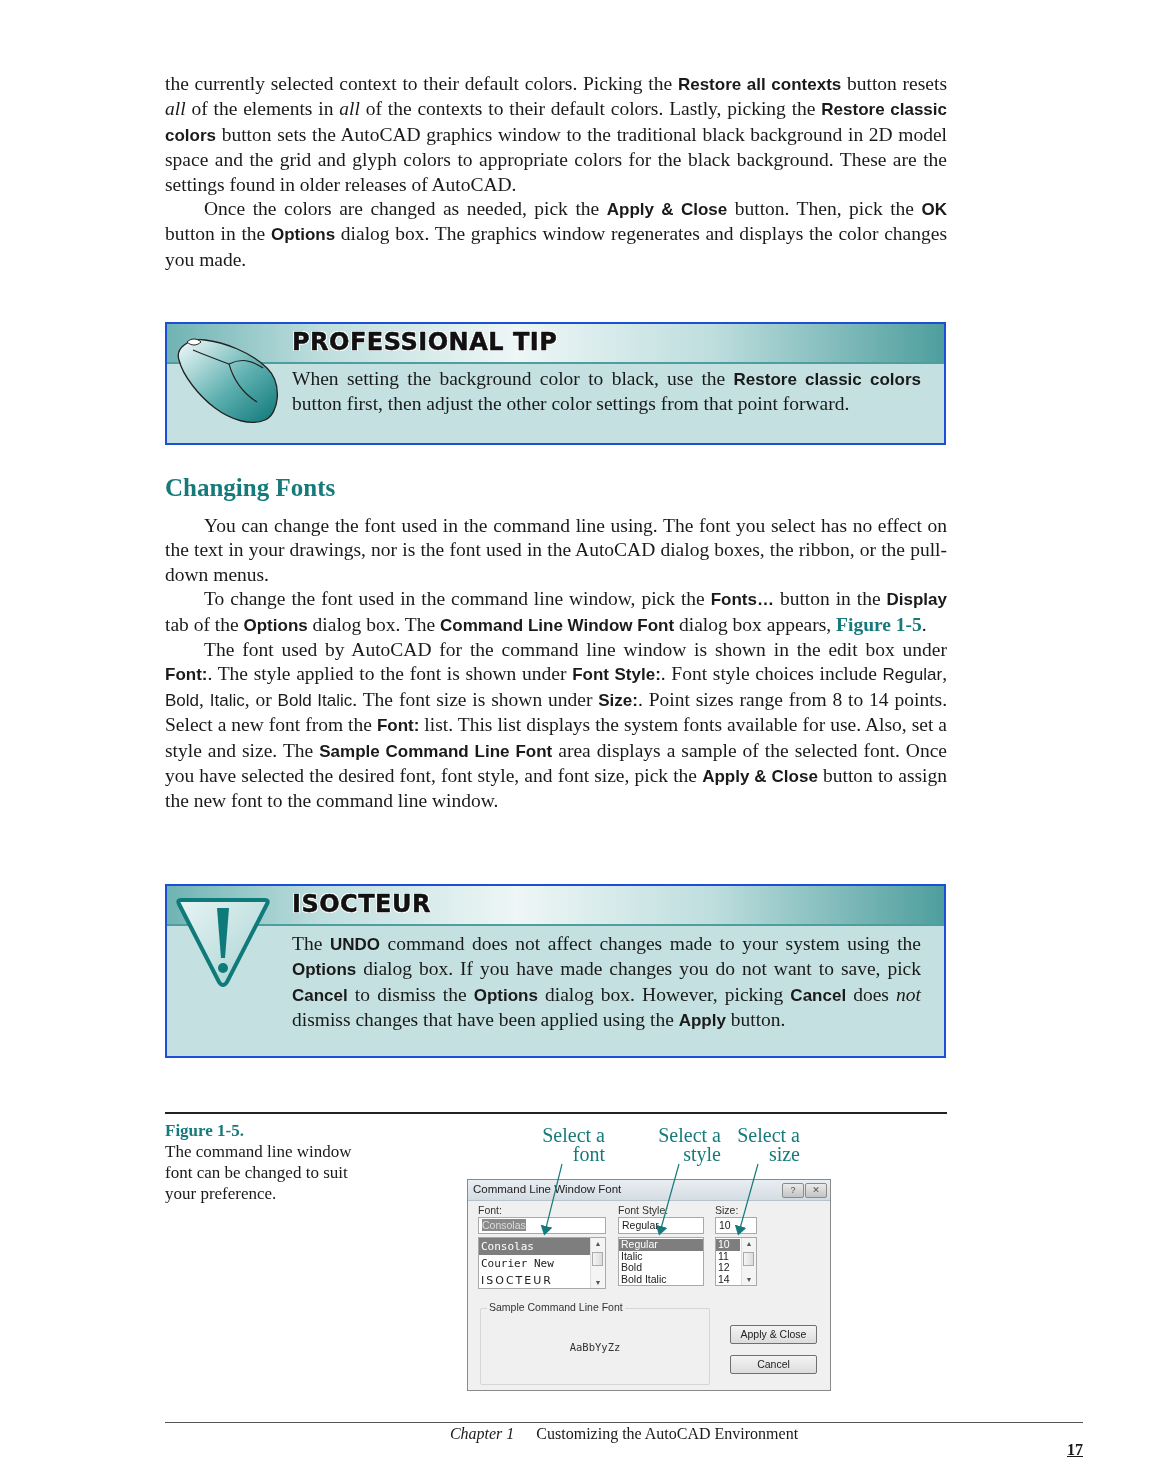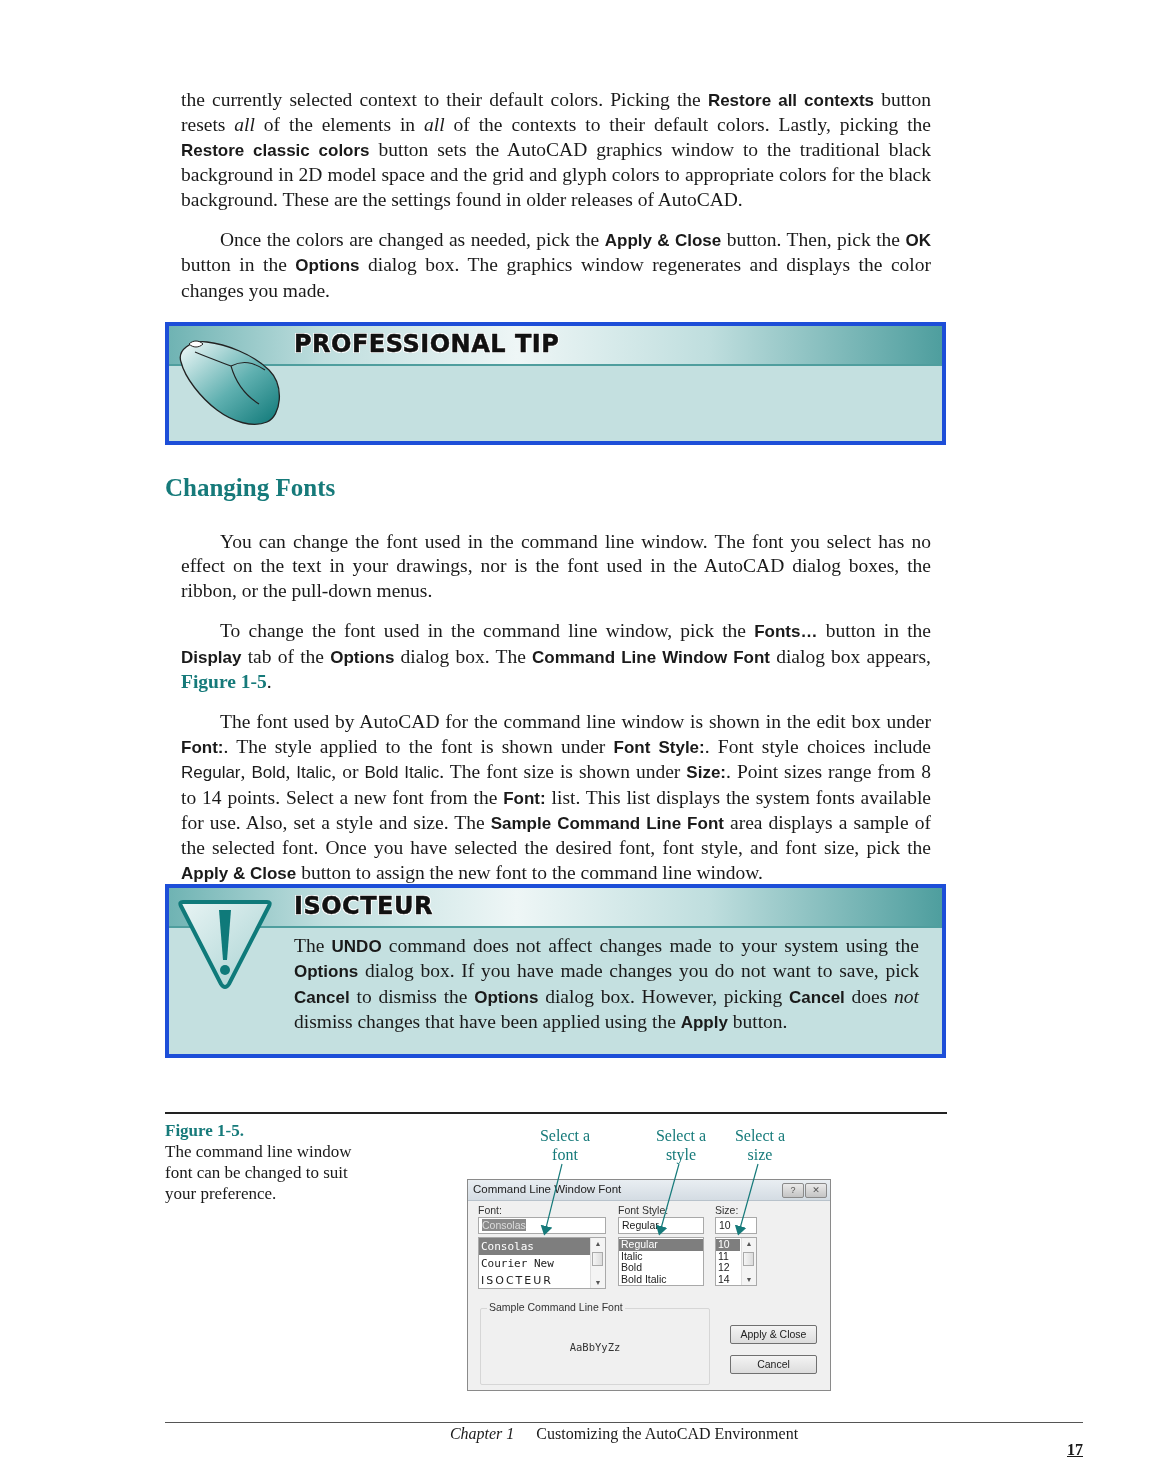"the currently selected context to" p.body { margin: 16px -> 0 }
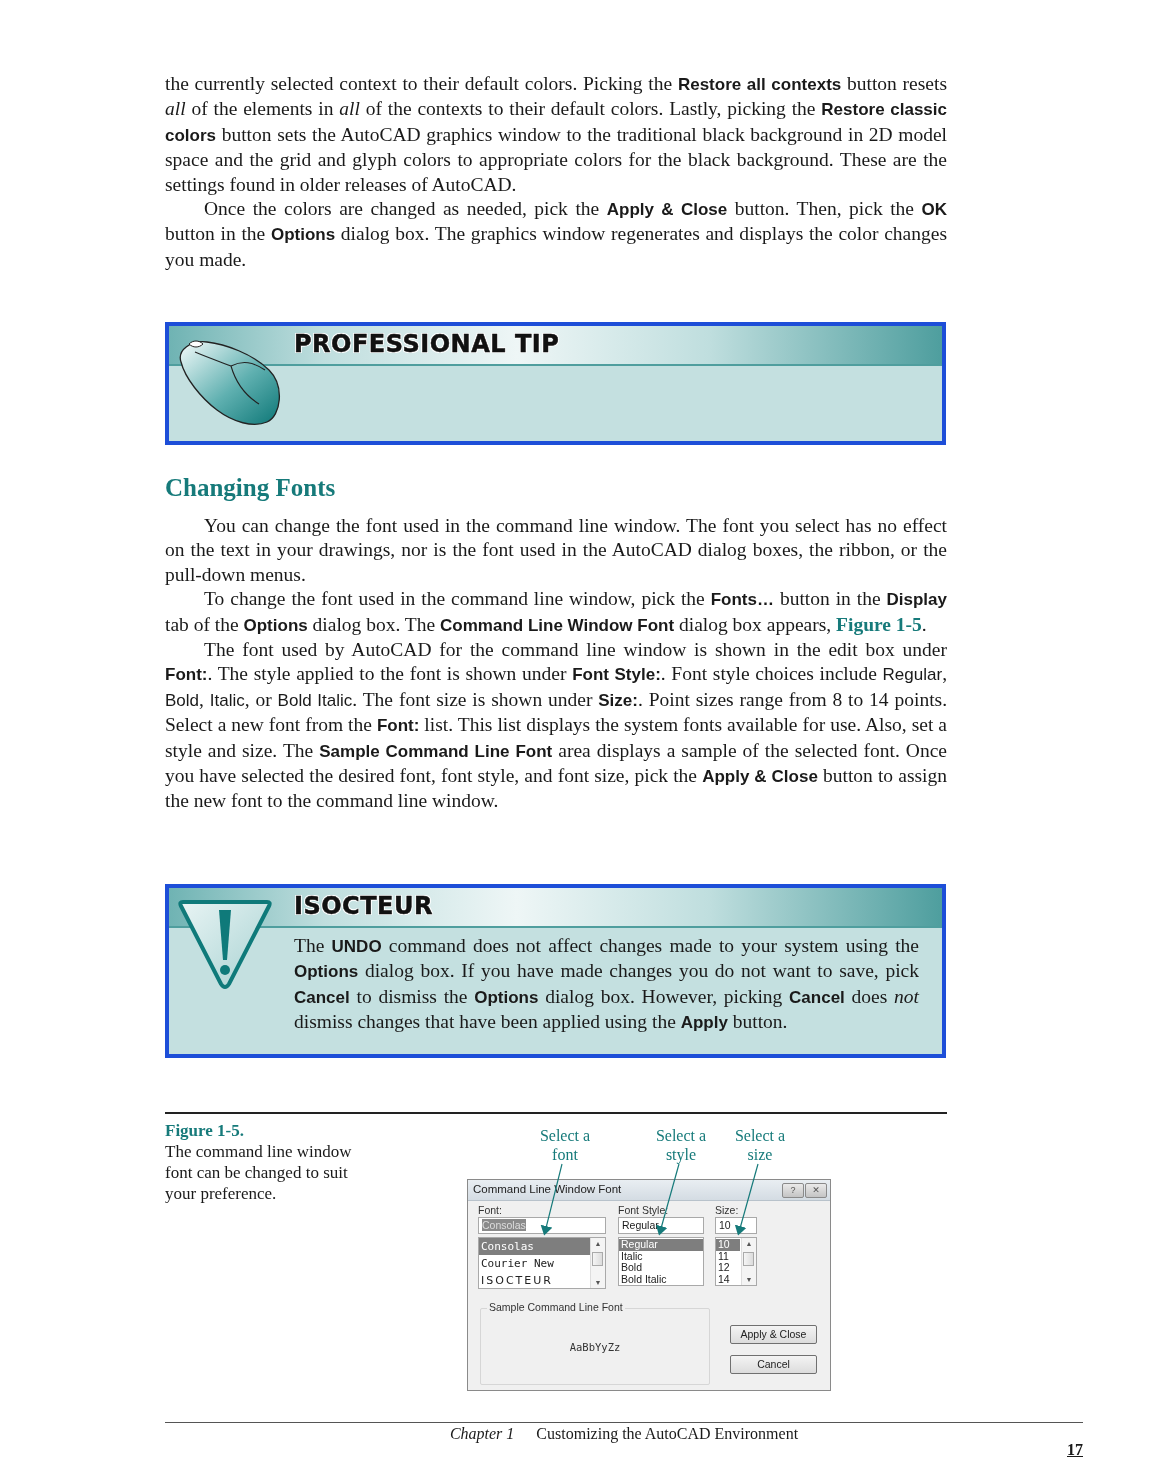"PROFESSIONAL TIP" .notebox { border: 4px solid #1d4ed8 -> 2px solid #1d4ed8 }
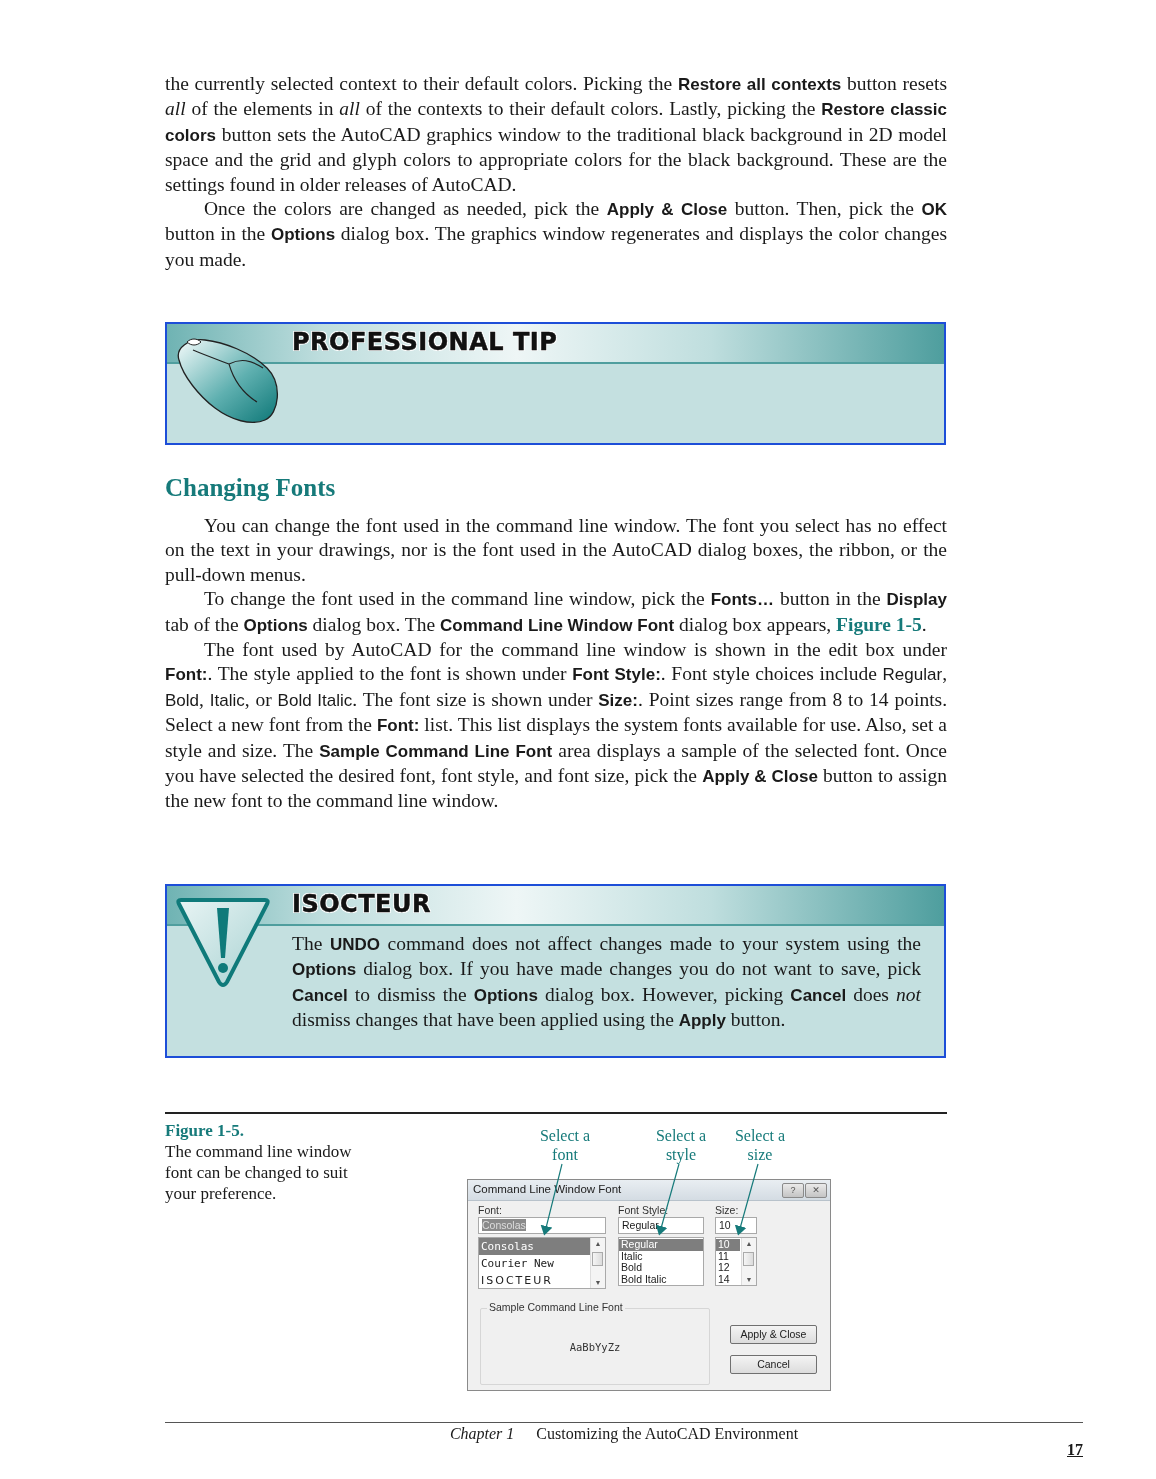"When setting the background color" div.text { html: none -> <div><span>When setting the background color to black, use the </span><span>Restore classic colors</span><span> button first, then adjust the other color settings from that point forward.</span></div> }
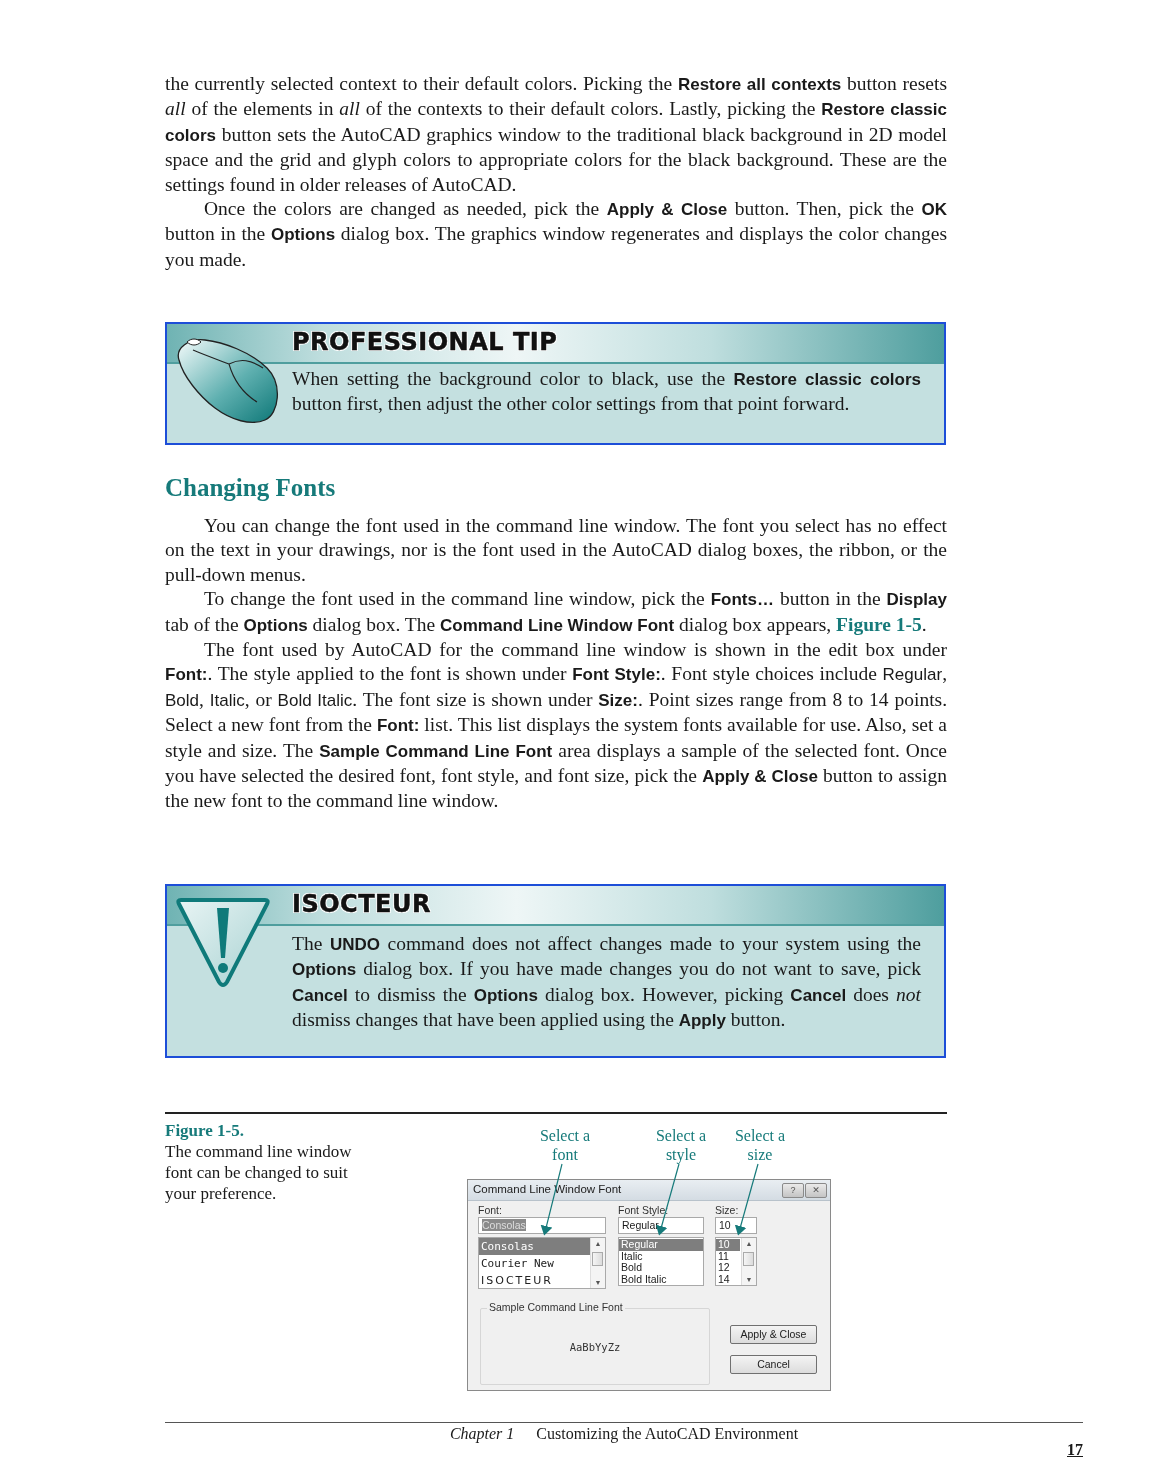"You can change the font" span { text: window -> using }
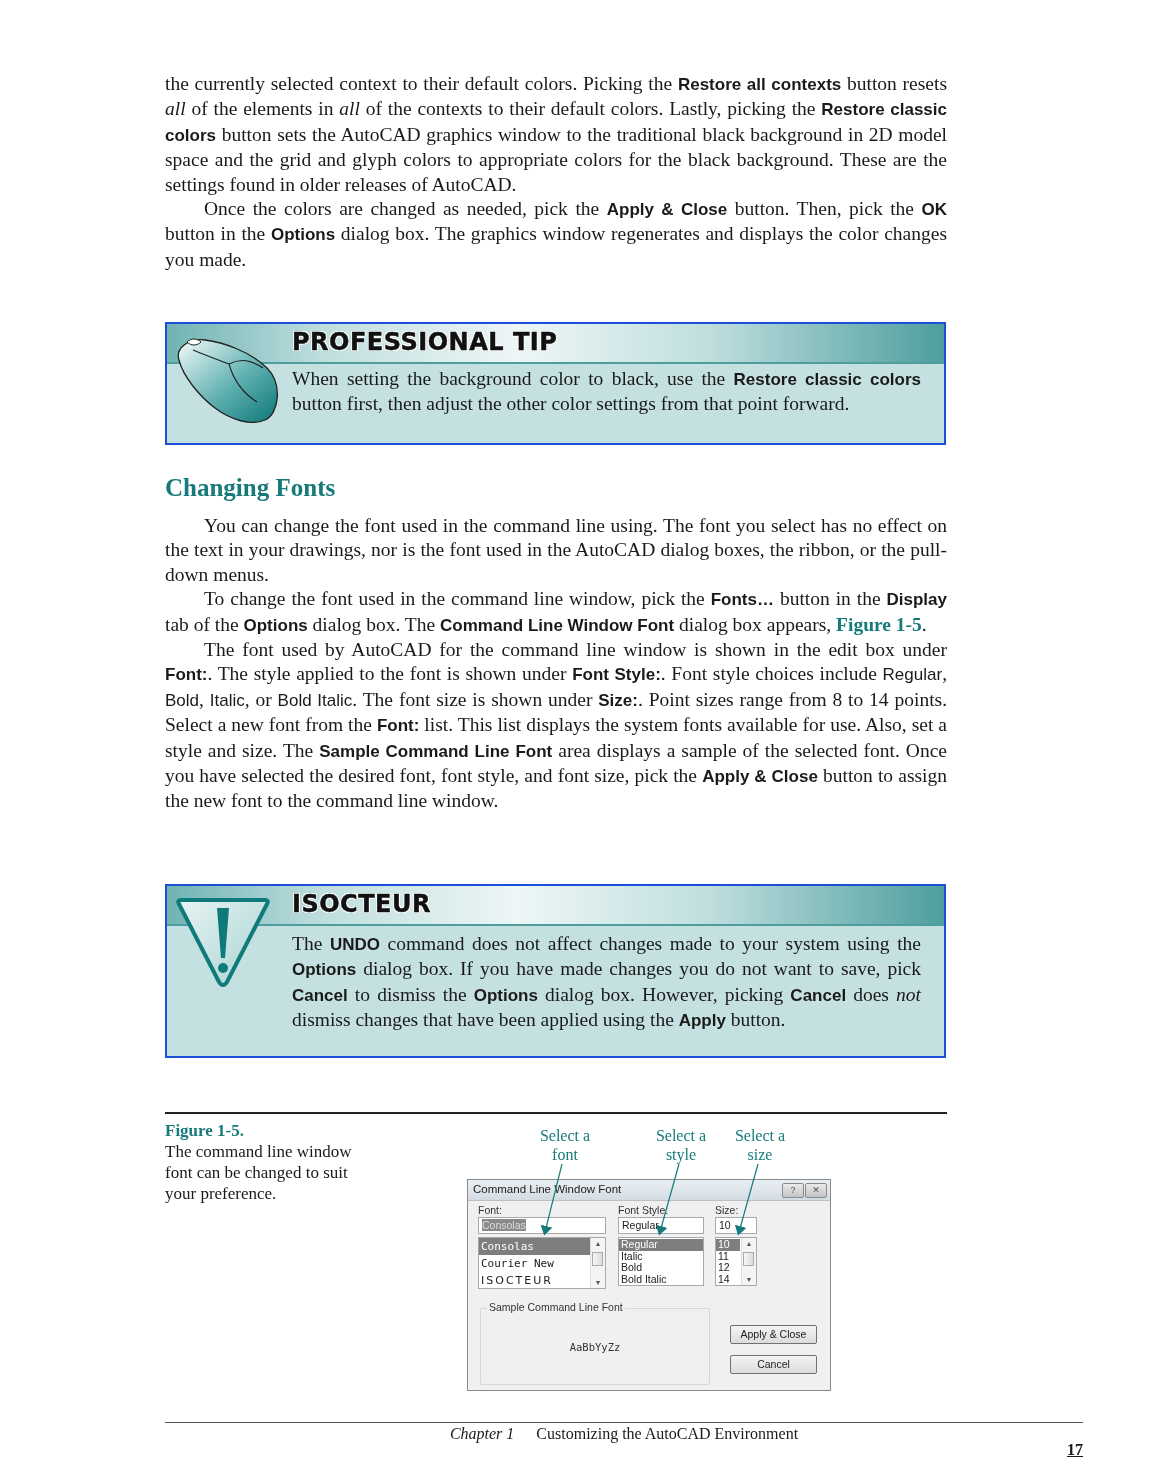"Select a" .callout { font-size: 16px -> 20px; text-align: center -> right }
